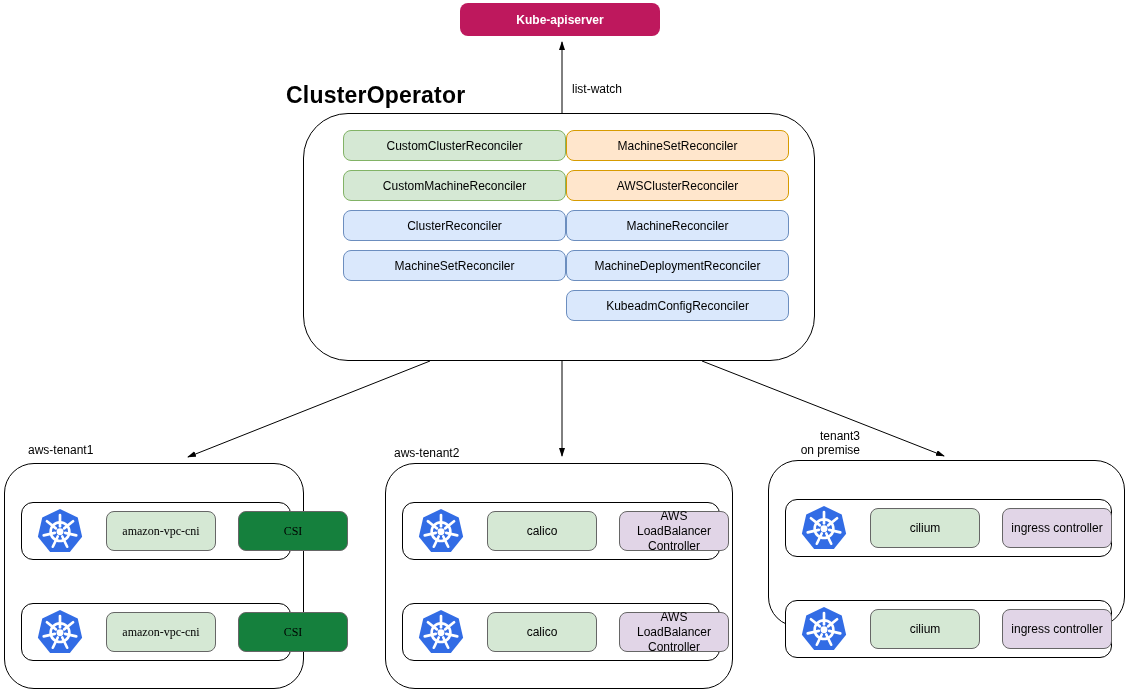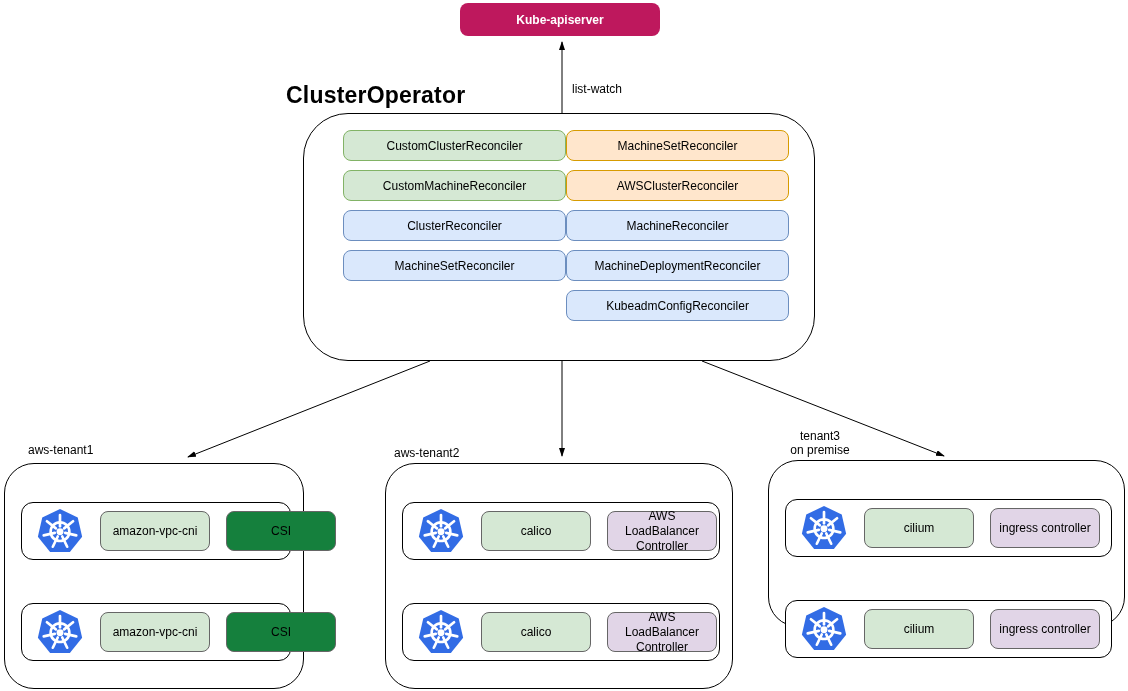"tenant3" #tenant-label-2 { text-align: center -> right }
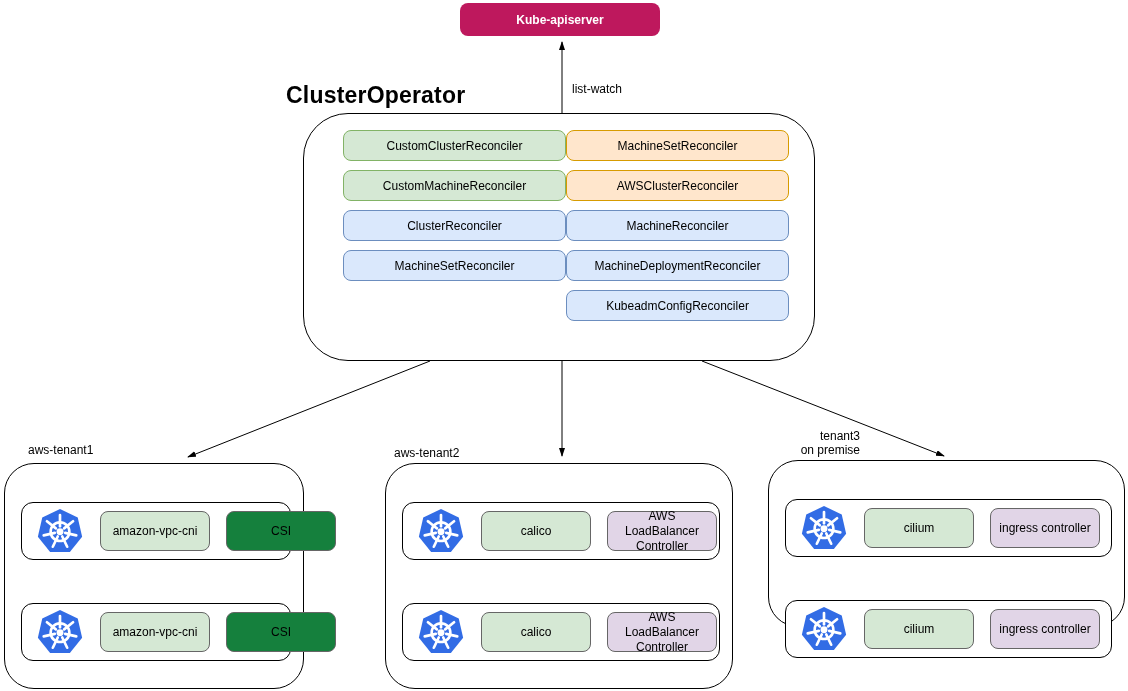"AWS LoadBalancer Controller" .addon { margin-left: 16px -> 22px }
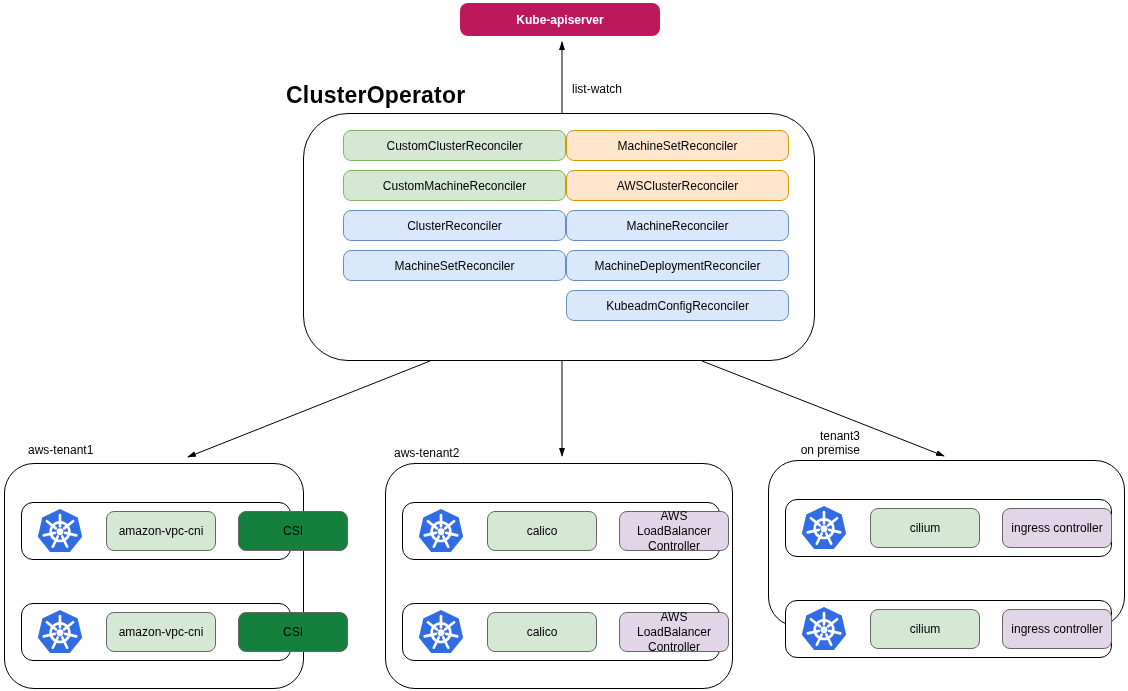"amazon-vpc-cni" #tenant-0 { font-family: none -> Liberation Serif, serif }
